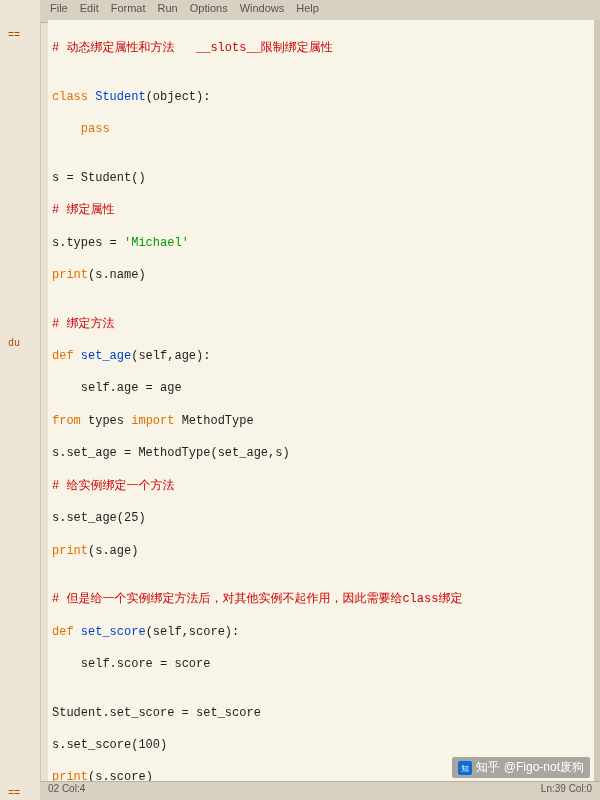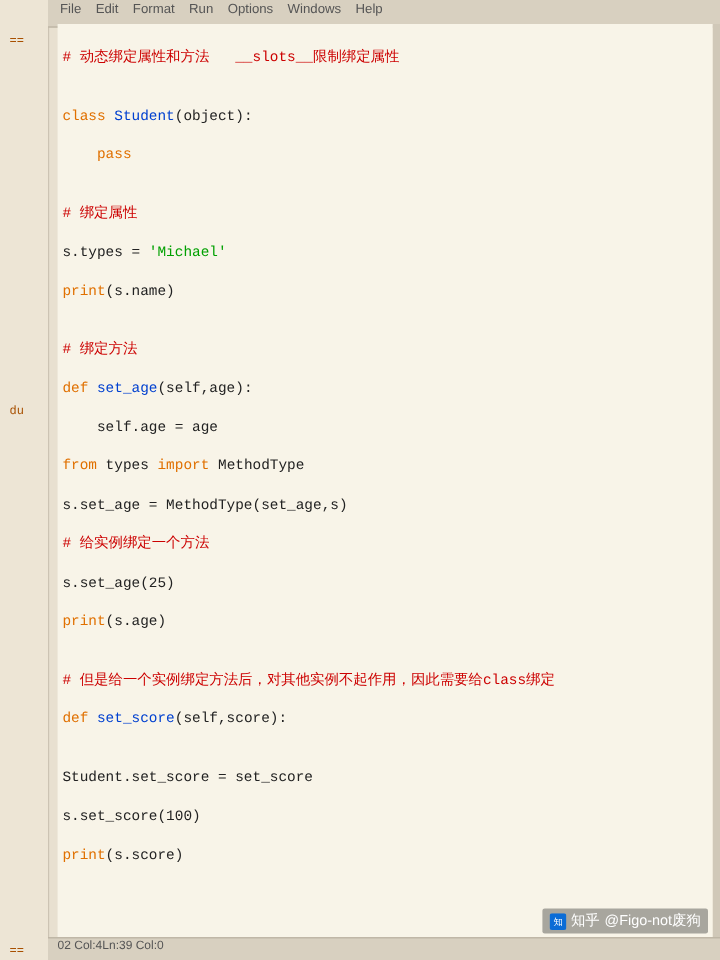"s = Student()" span.line { html: none -> <span>s = Student()</span> }
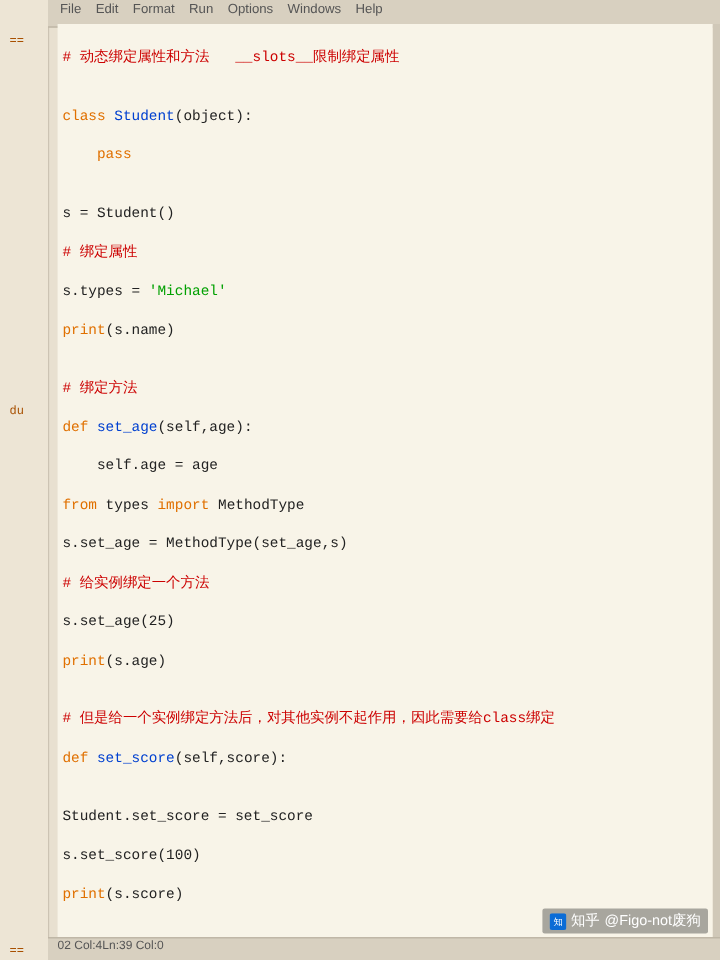"self.score = score" span.line { html: none -> <span> self.score = score</span> }
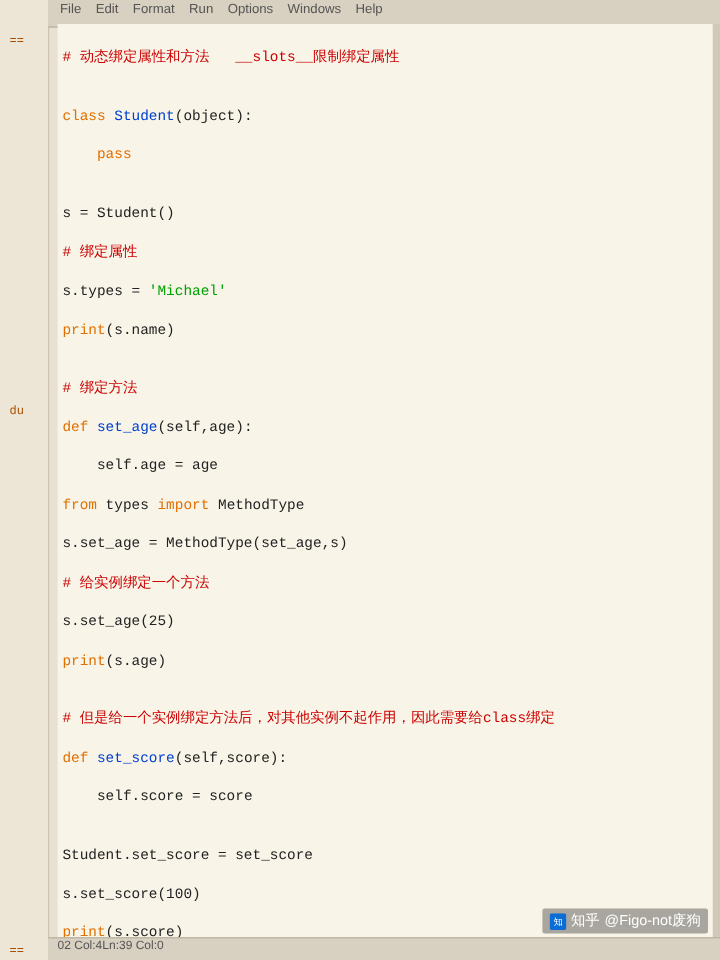"02 Col:4" .statusbar { justify-content: flex-start -> space-between }
